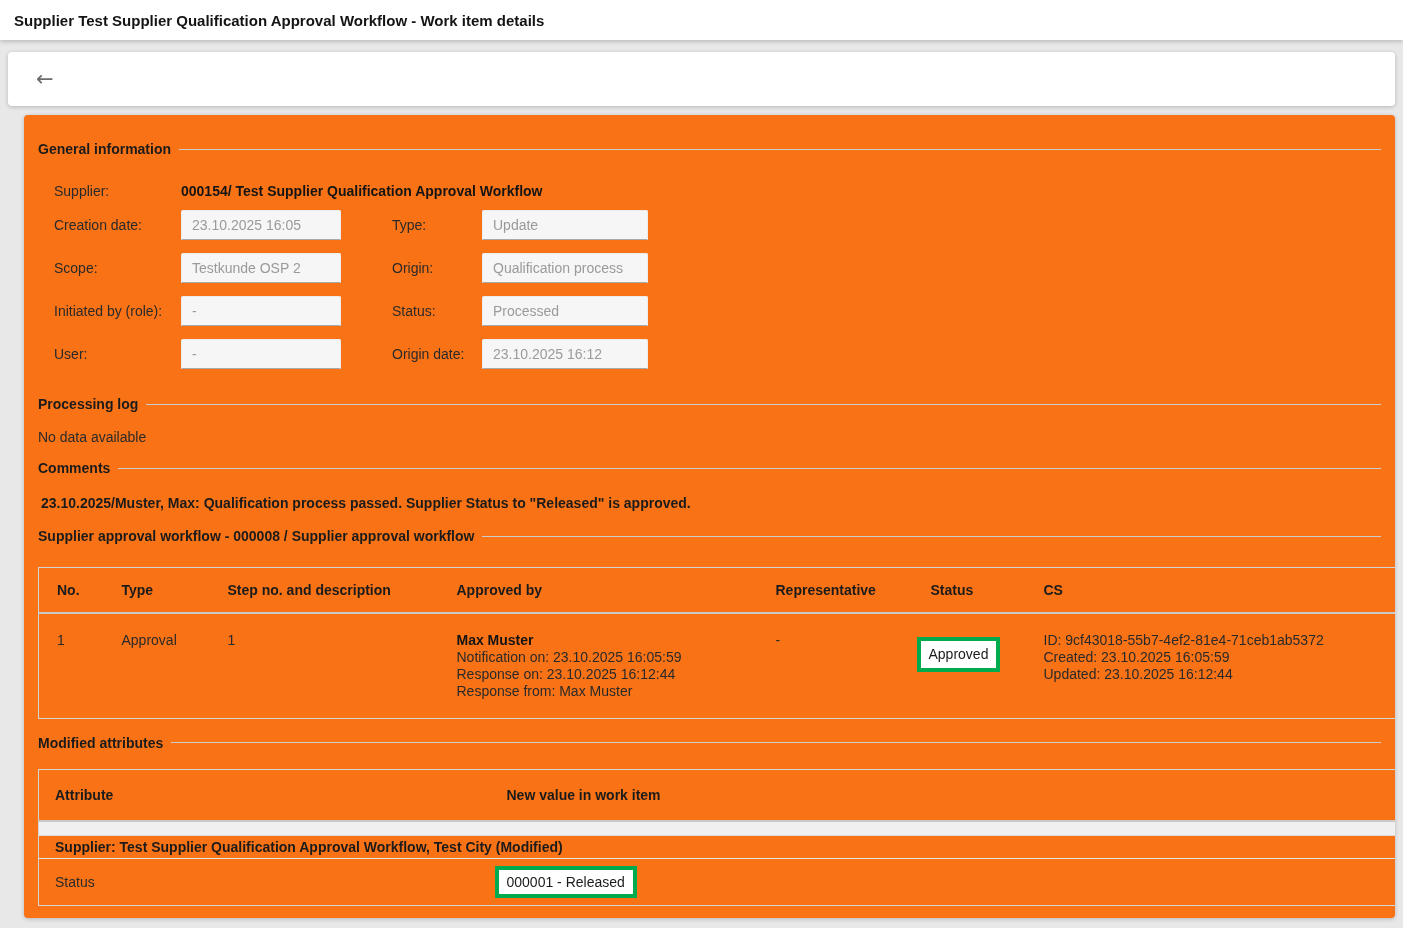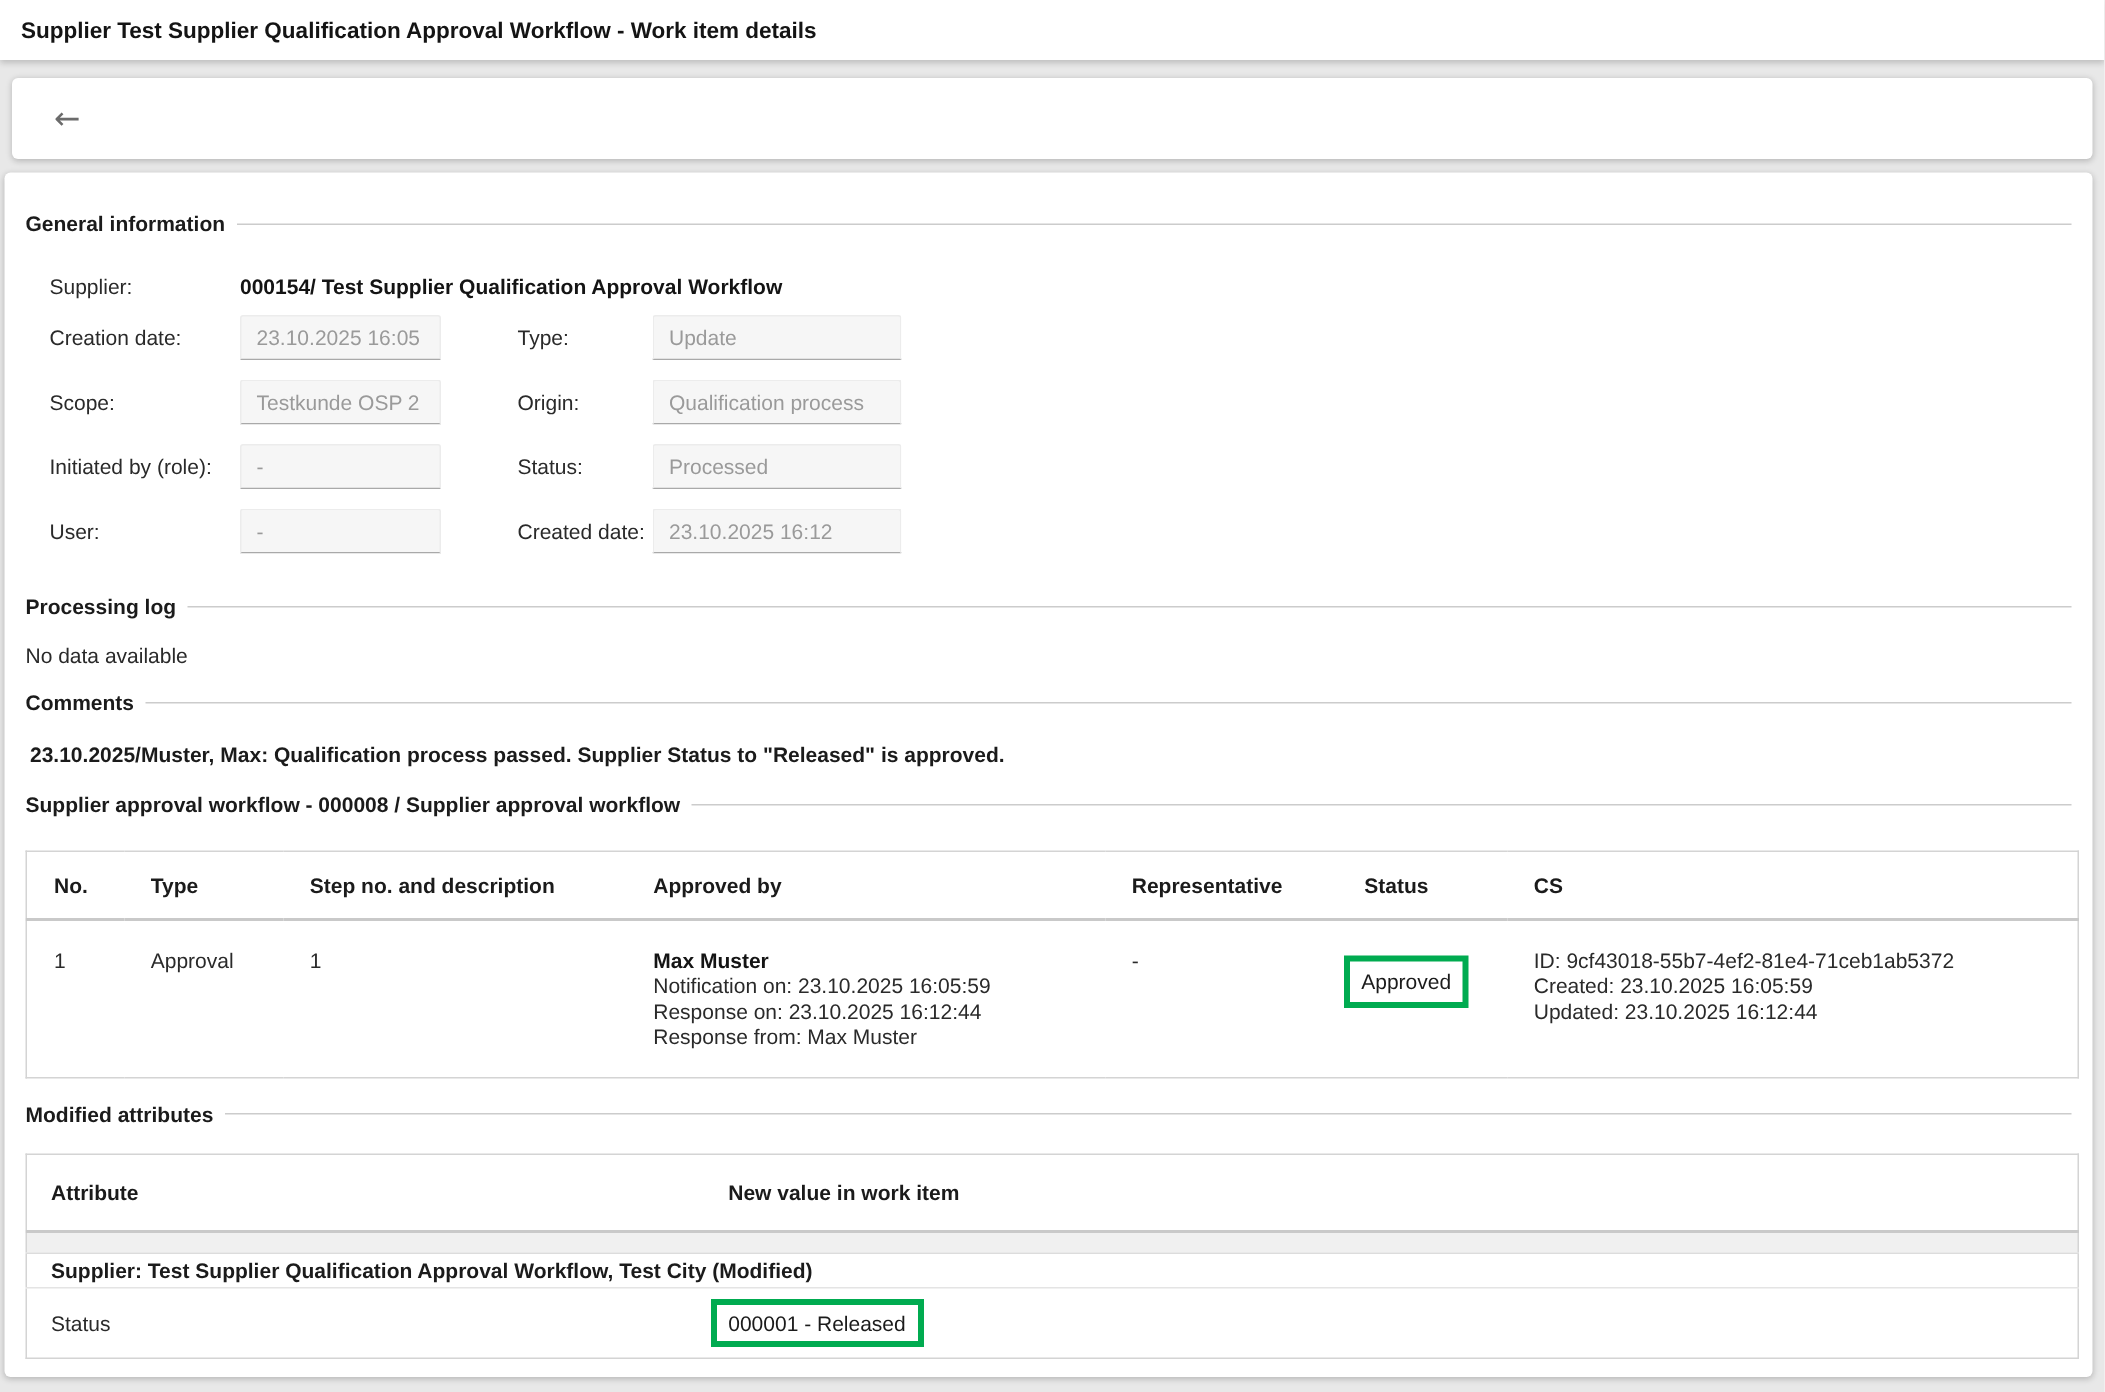"General information" .main-card { background: #ffffff -> #f97316; left: 3px -> 24px }
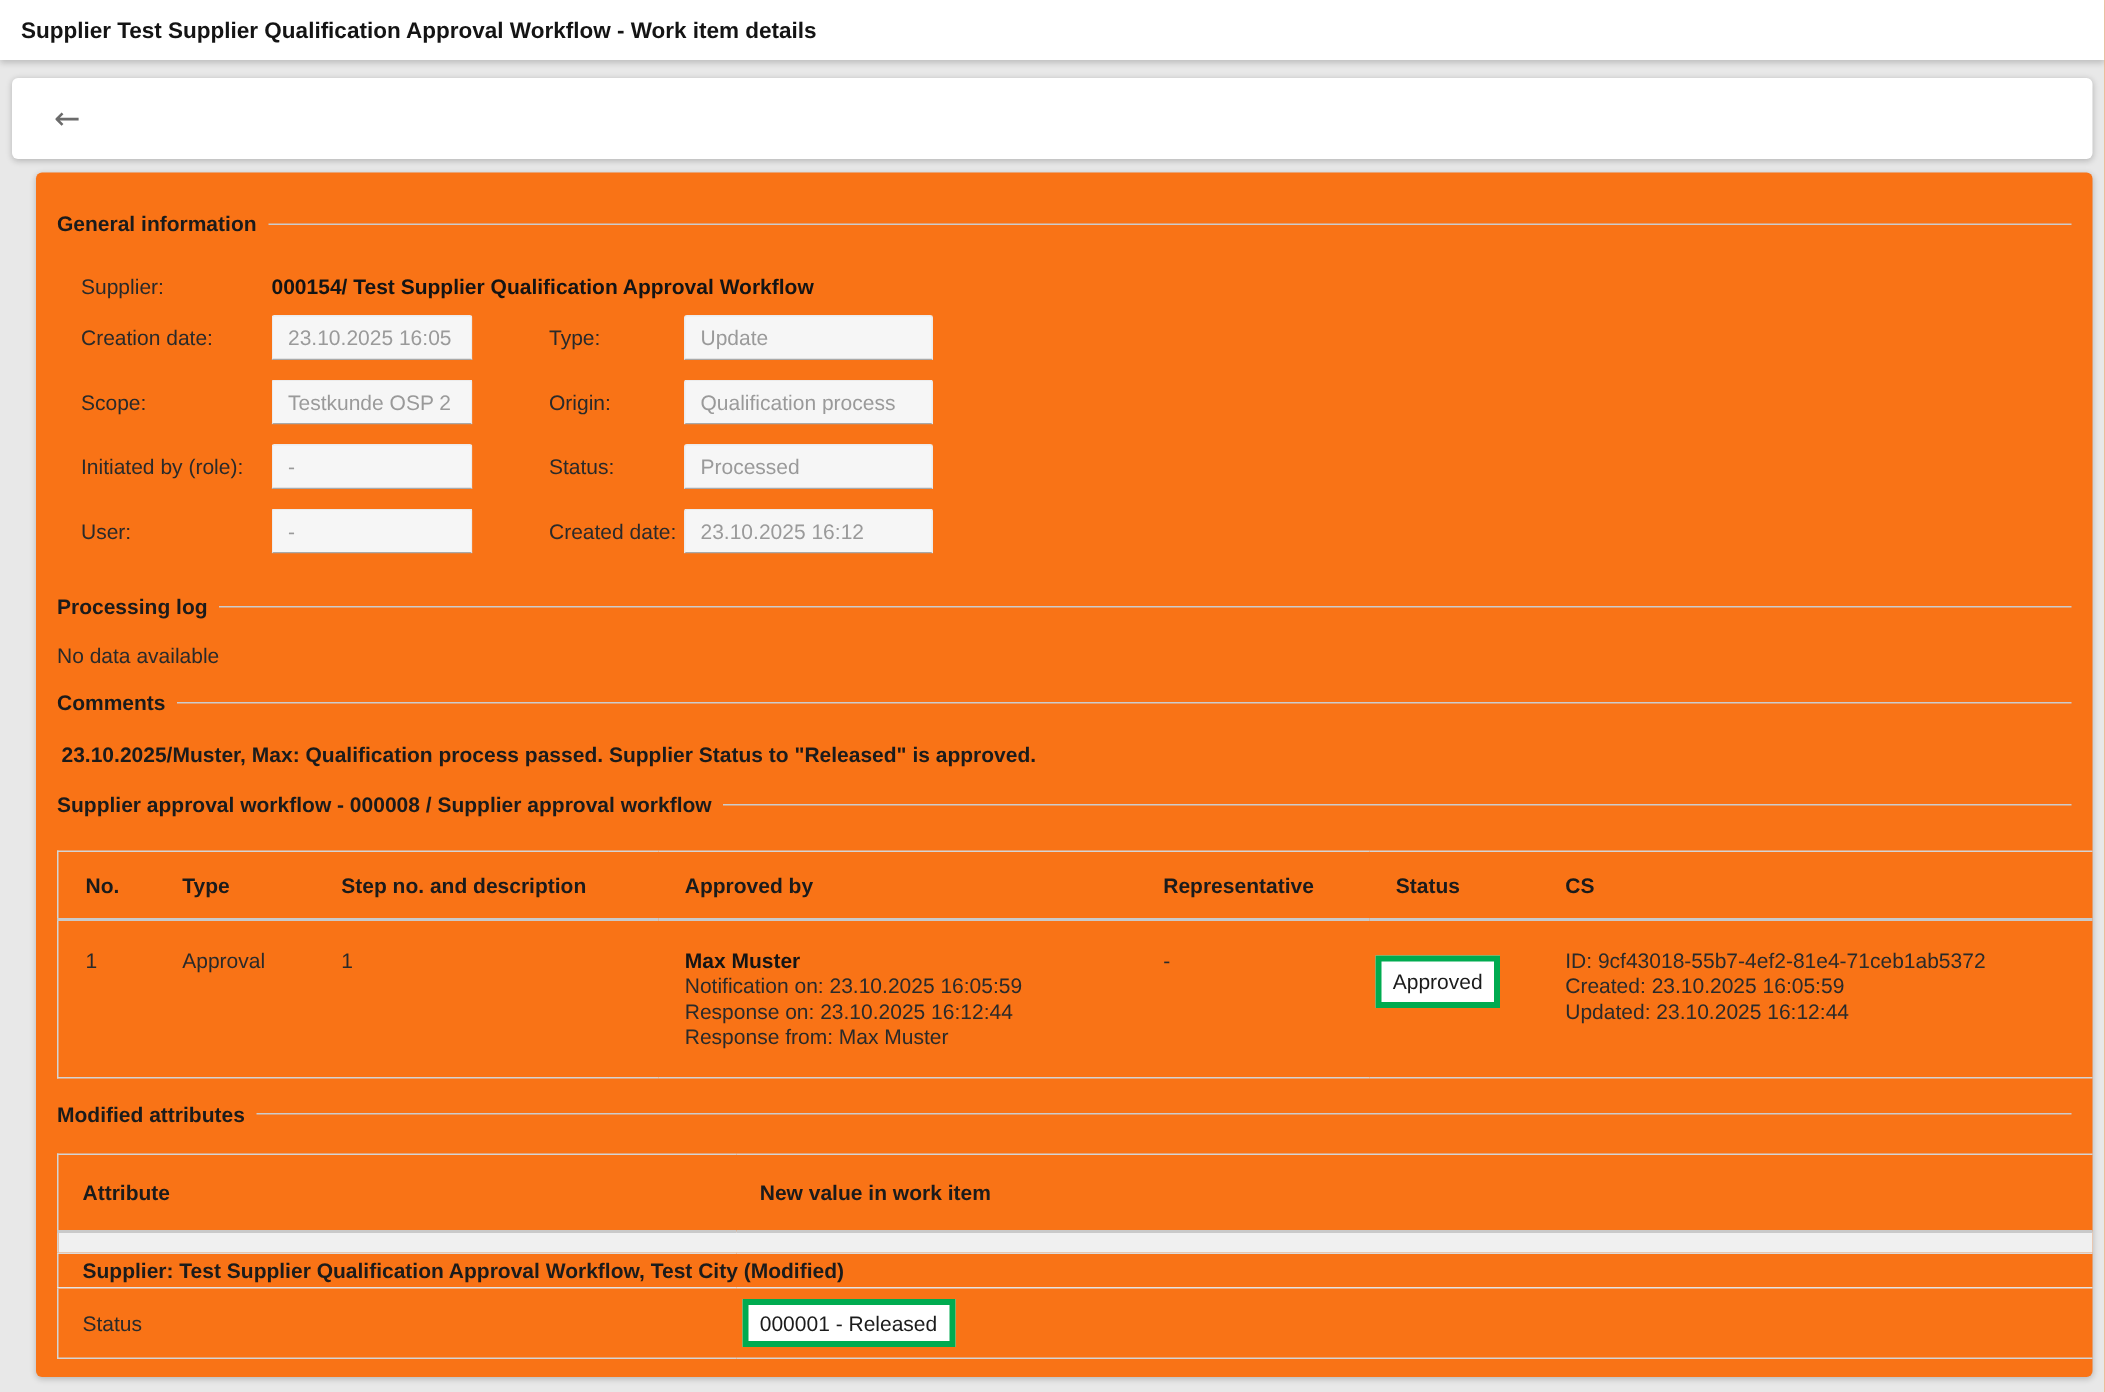"23.10.2025 16:05" .field.w1 { width: 134px -> 160px }
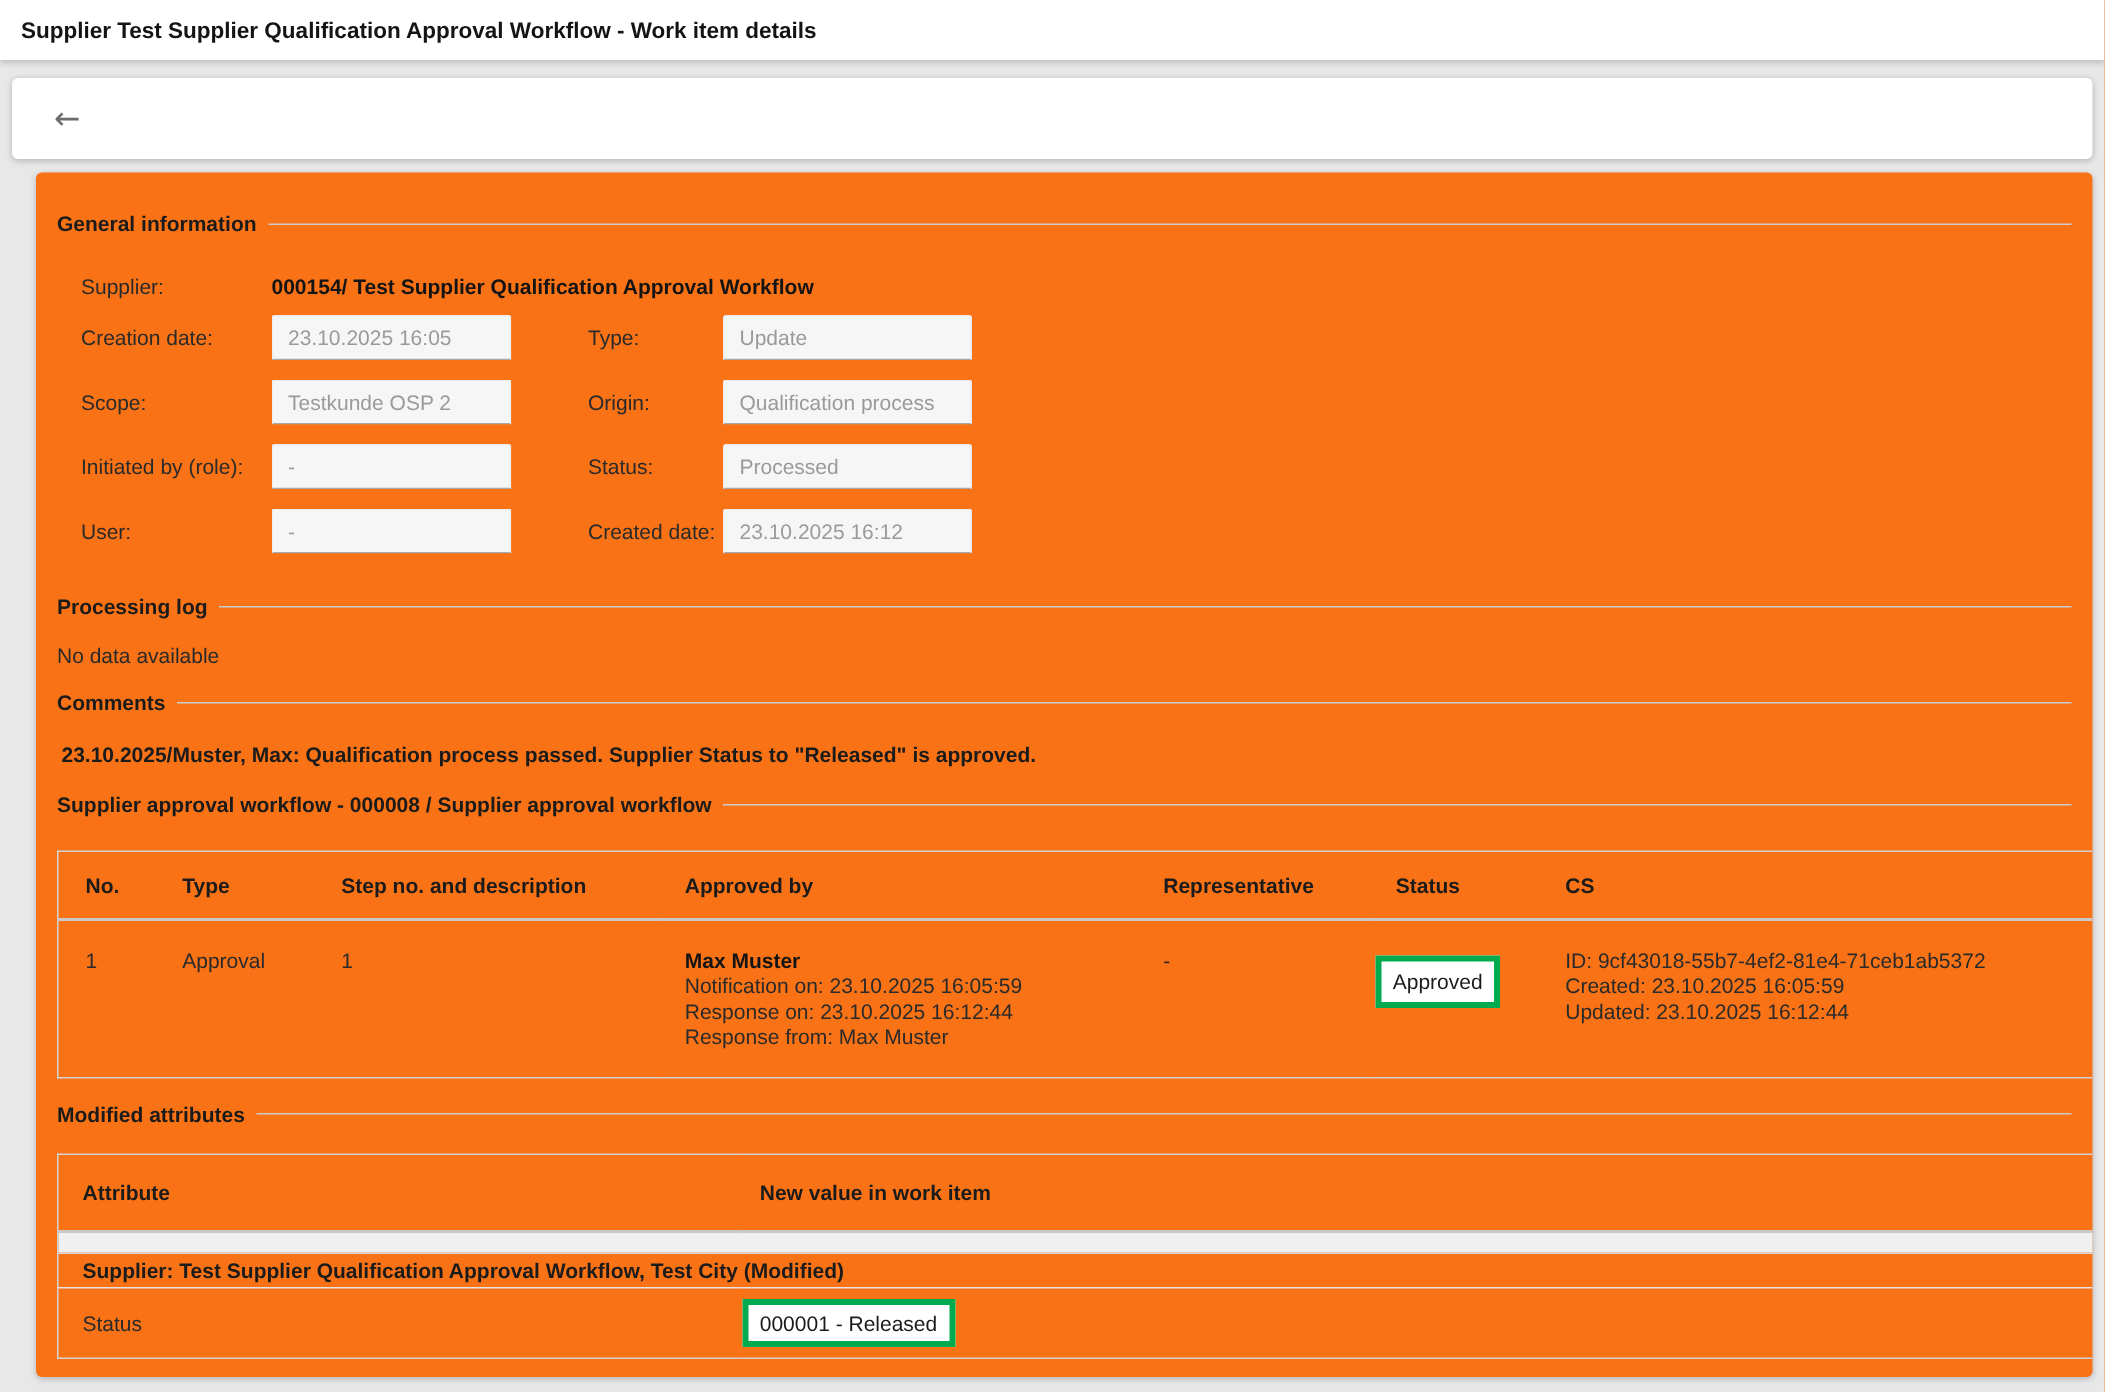"Created date:" span.gi-lbl2 { text: Created -> Origin }
